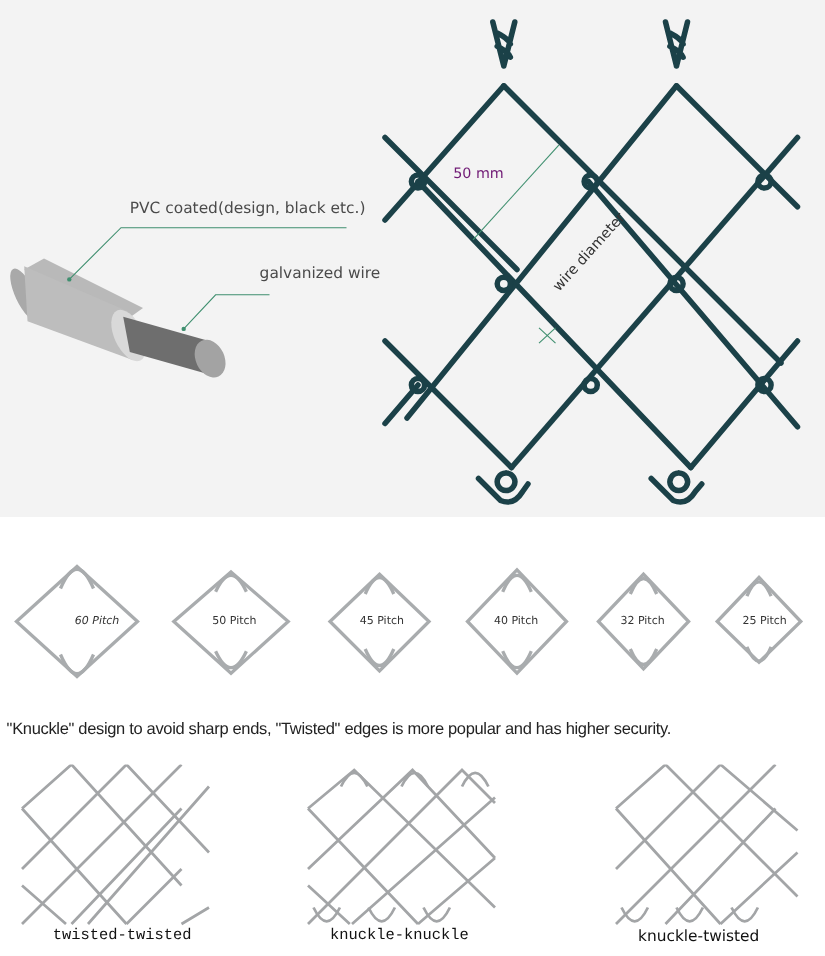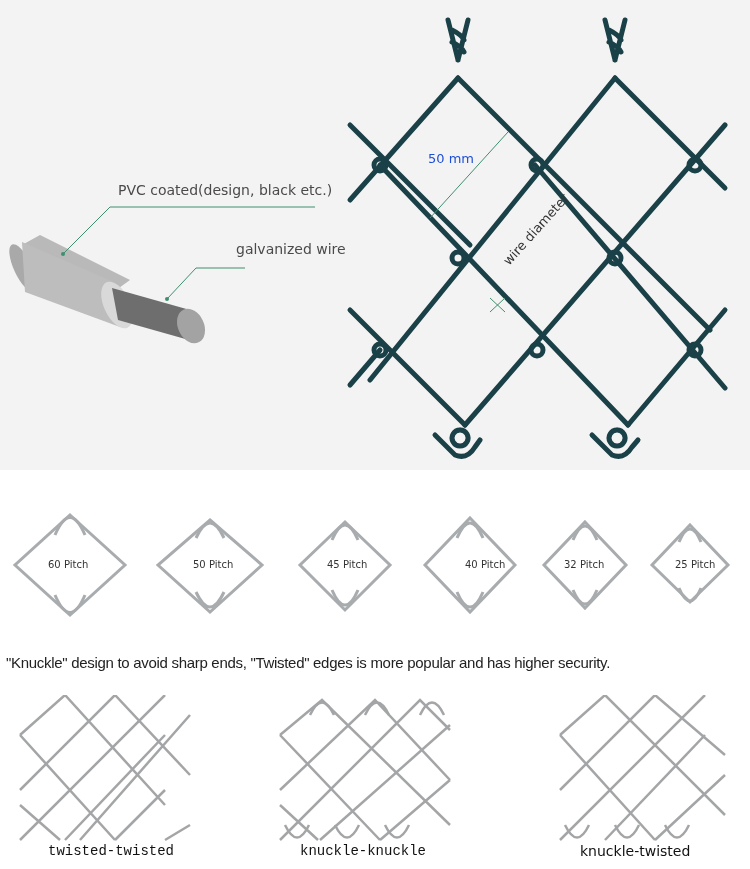"50 mm" div.abs { color: #1d4ed8 -> #701a75; left: 428px -> 412px }
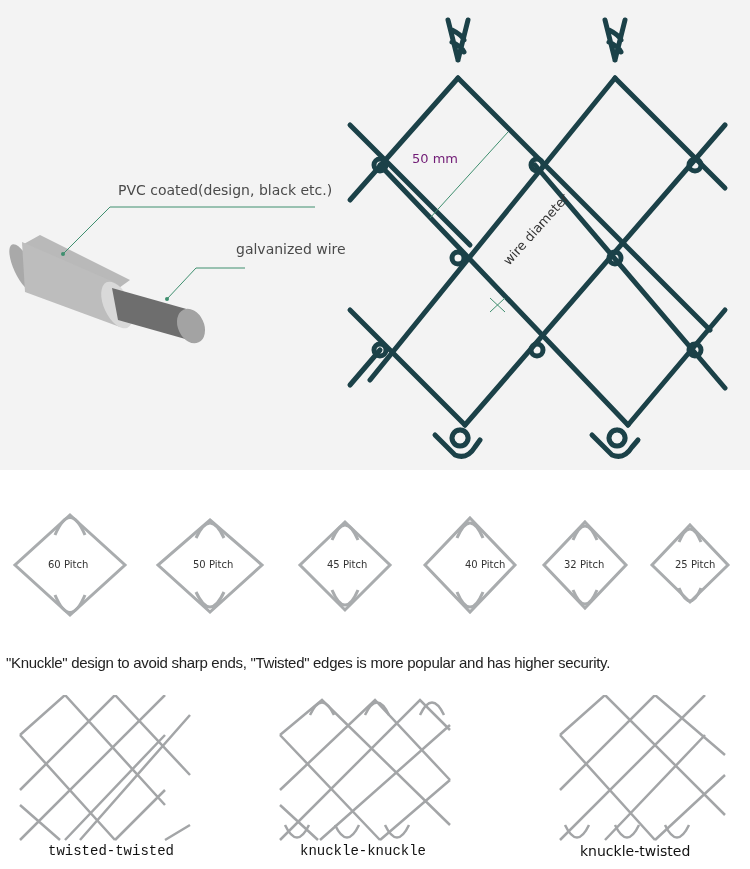"60 Pitch" div.pitch-lbl { font-style: none -> italic; left: 48px -> 68px }
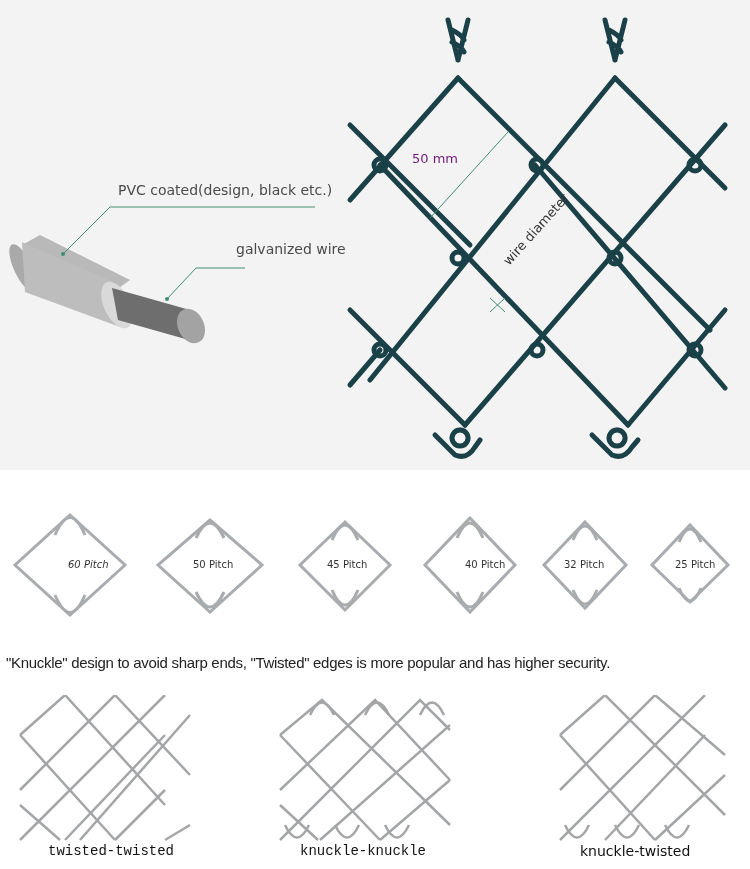"40 Pitch" div.pitch-lbl { margin-left: 16px -> none }
